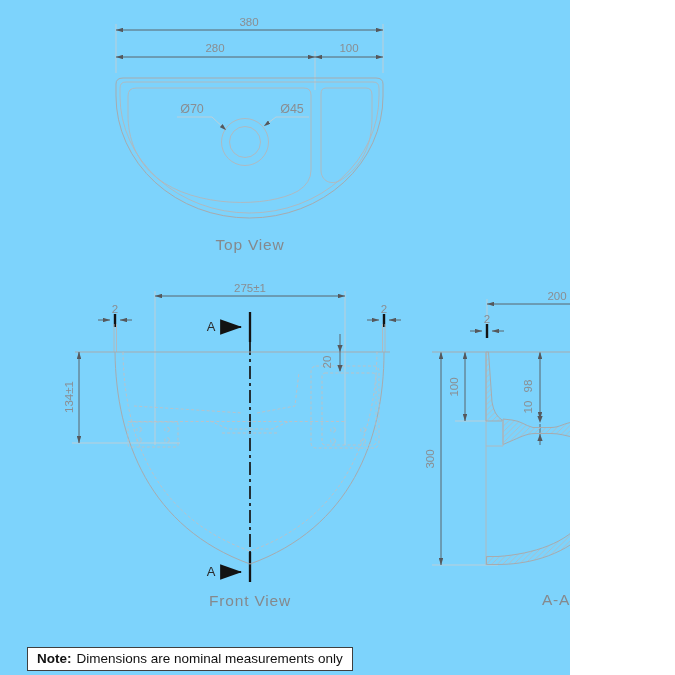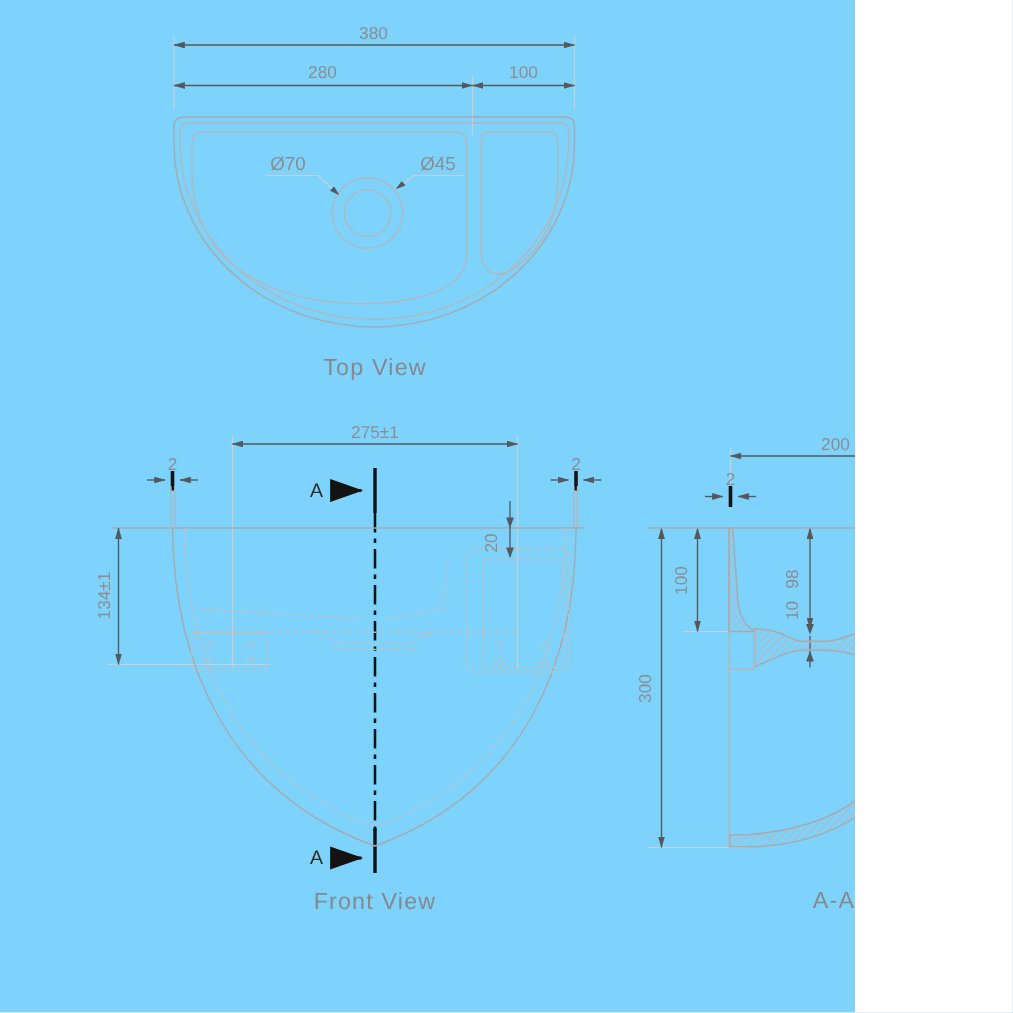"Note: Dimensions are nominal" div.note-box { html: none -> <div> <span>Note:</span><span>Dimensions are nominal measurements only</span> </div> }
